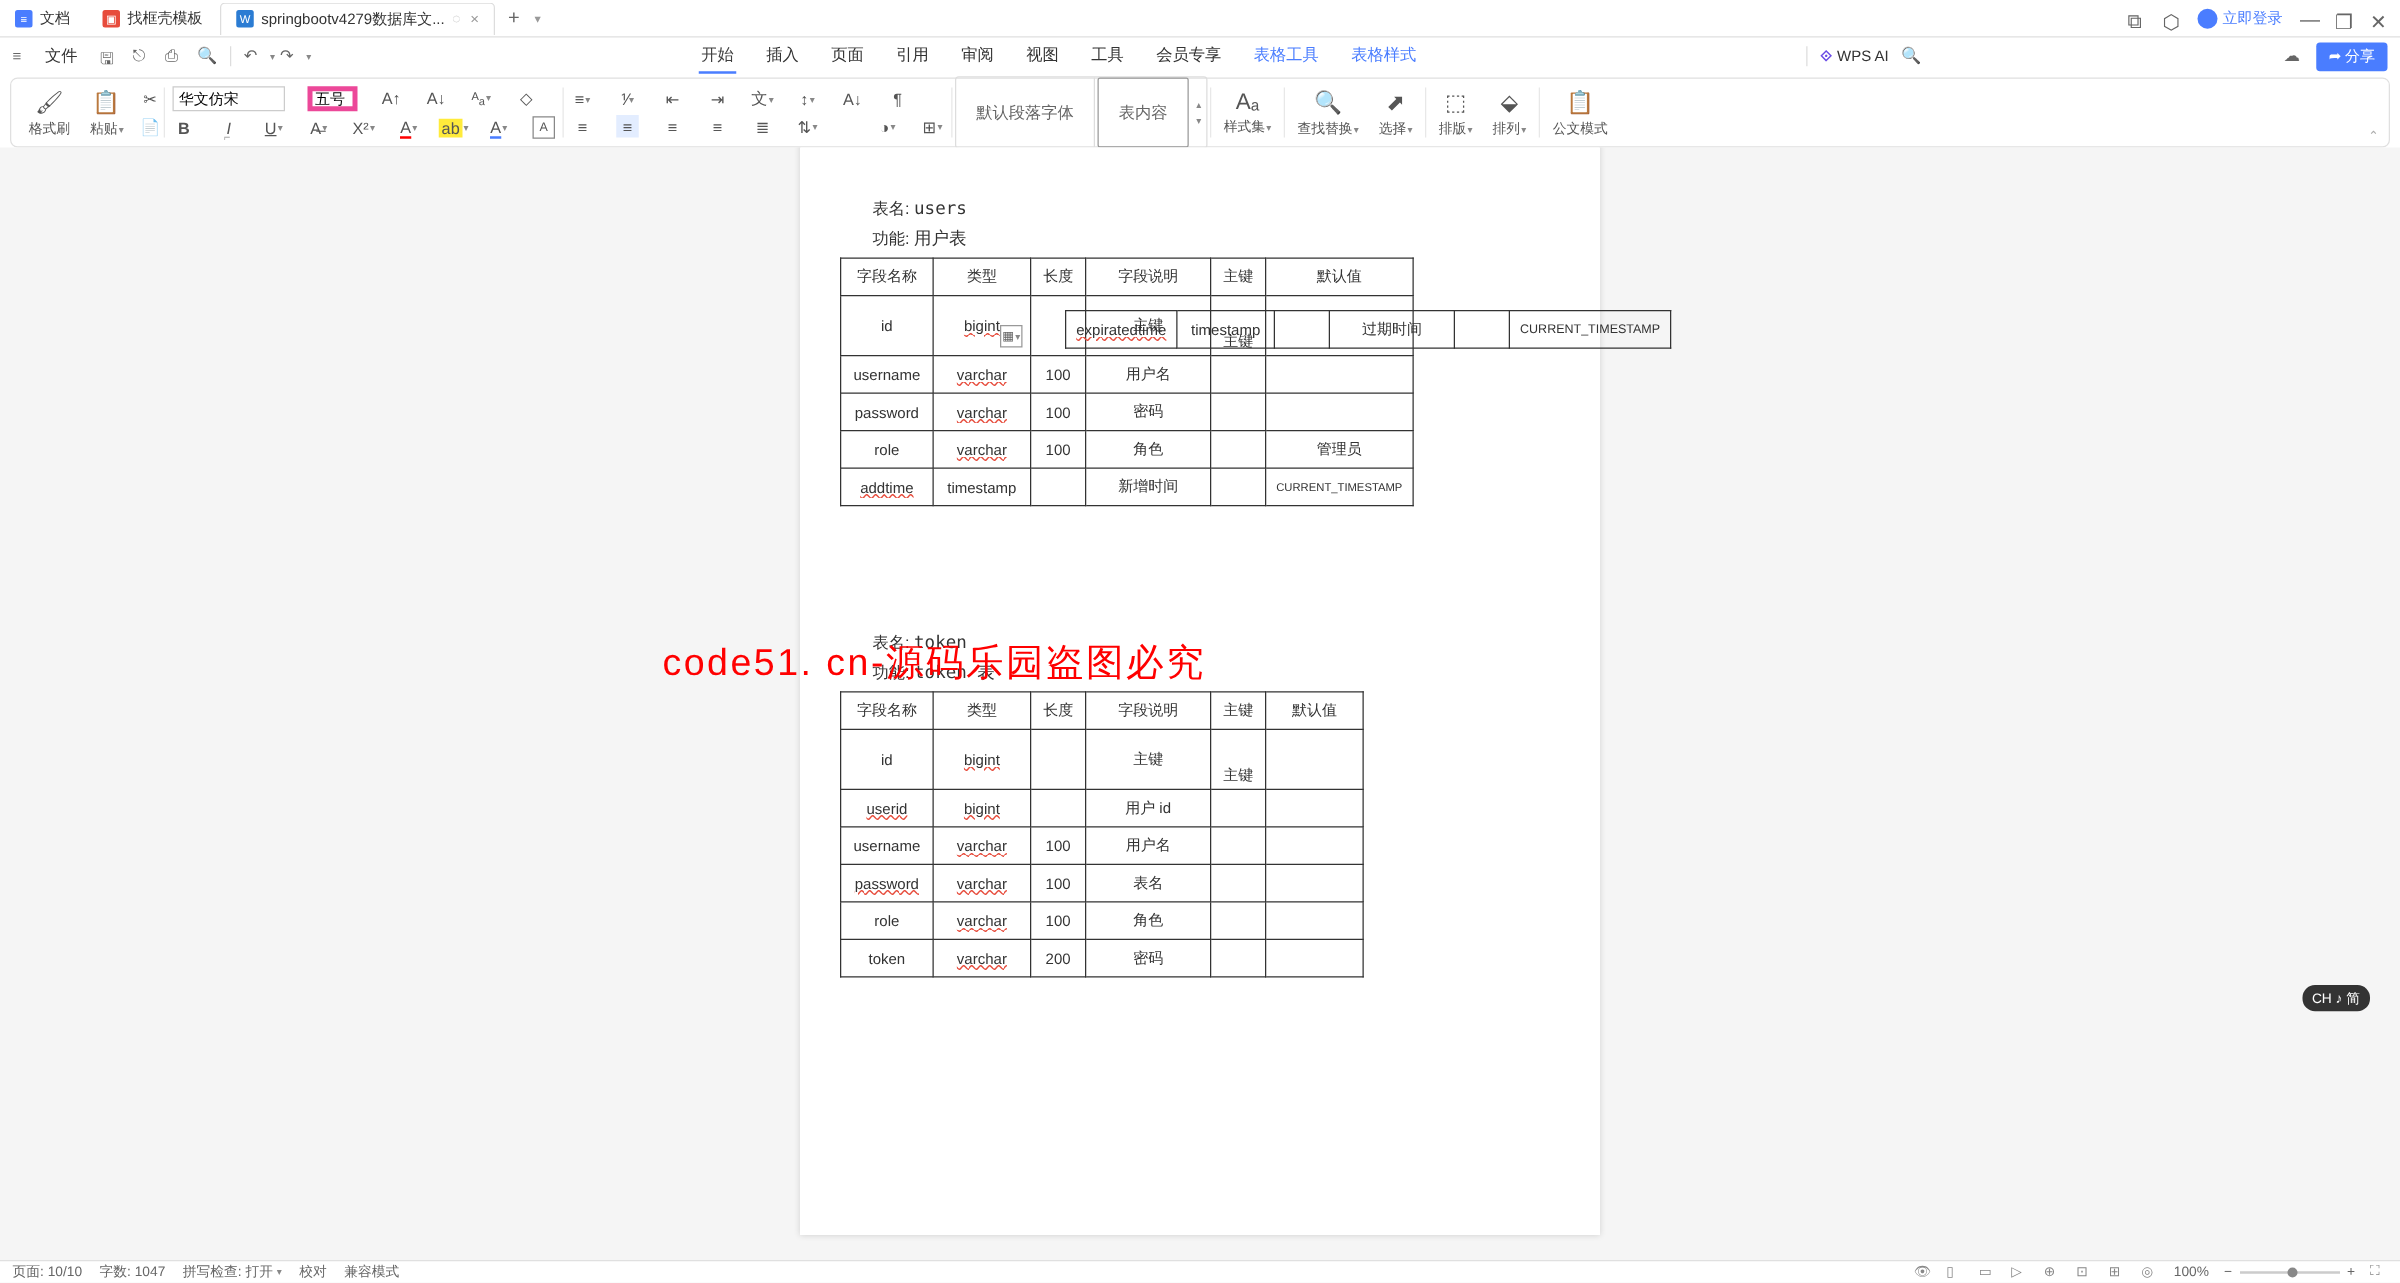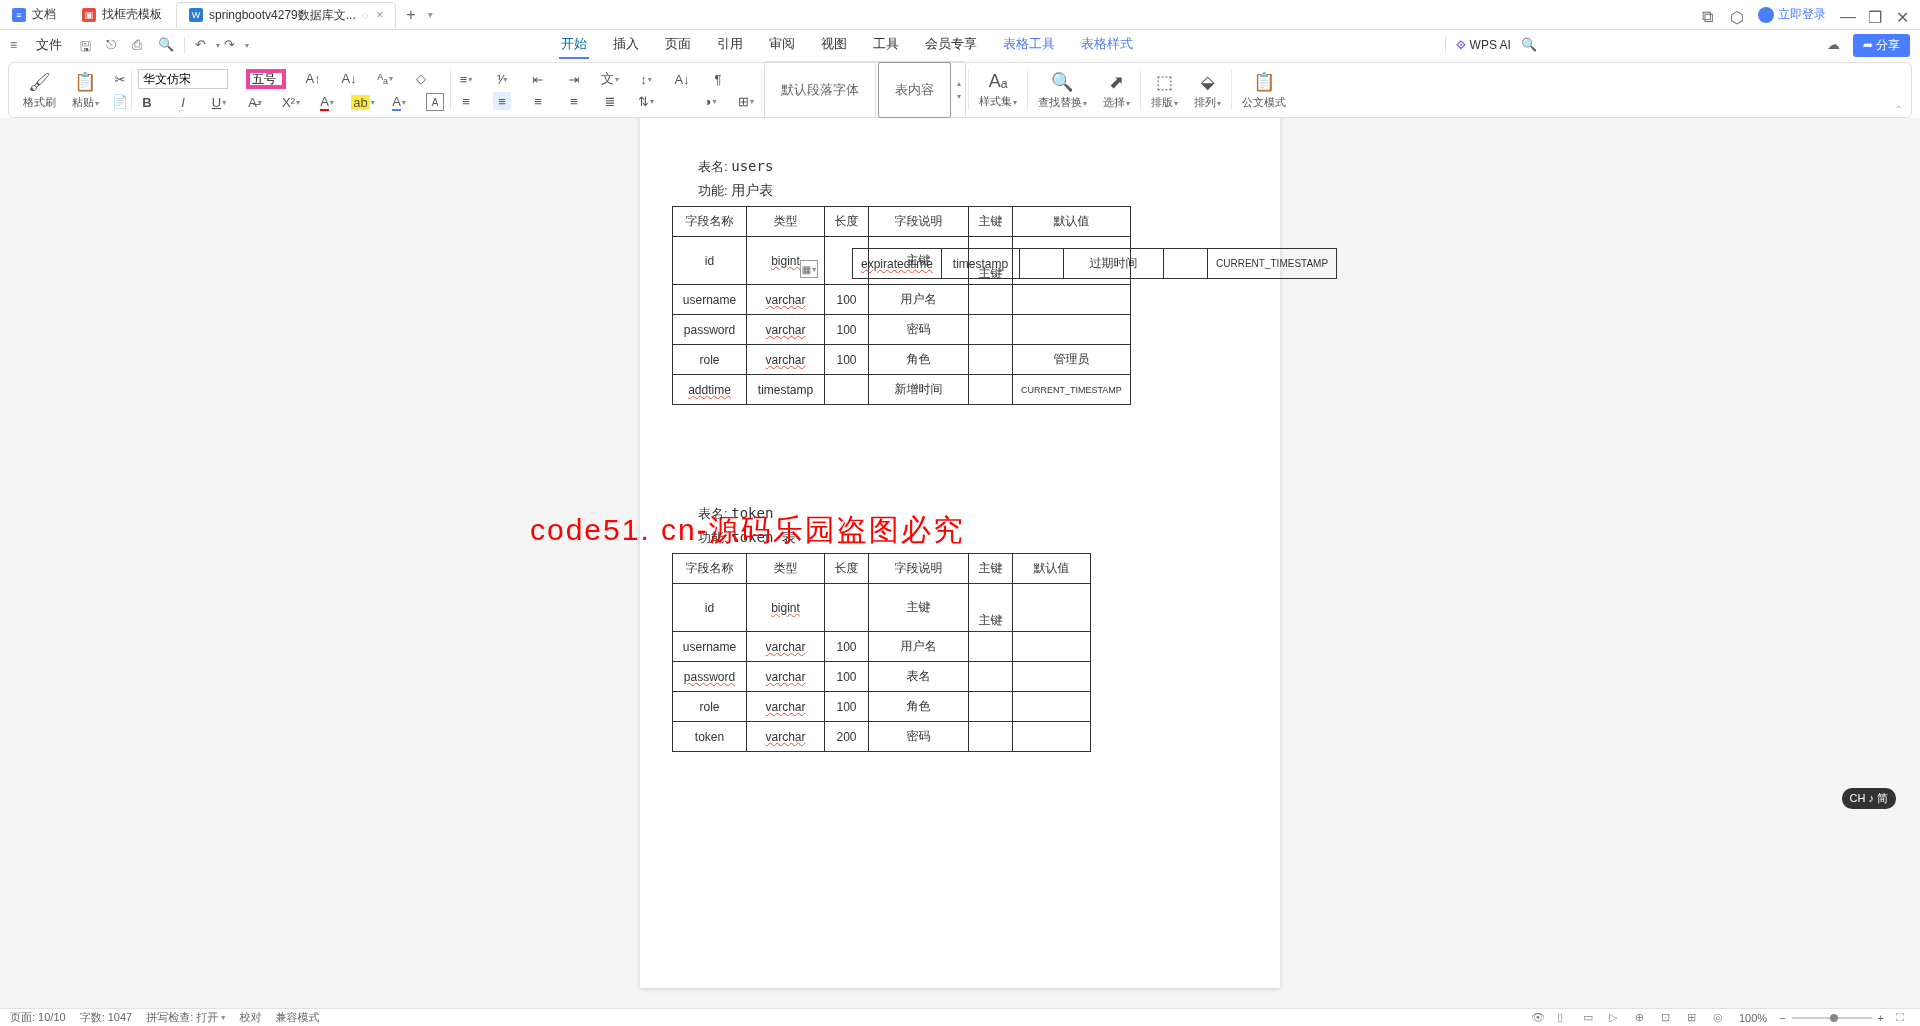"开始" .menu-item.active { color: #0369a1 -> #404040 }
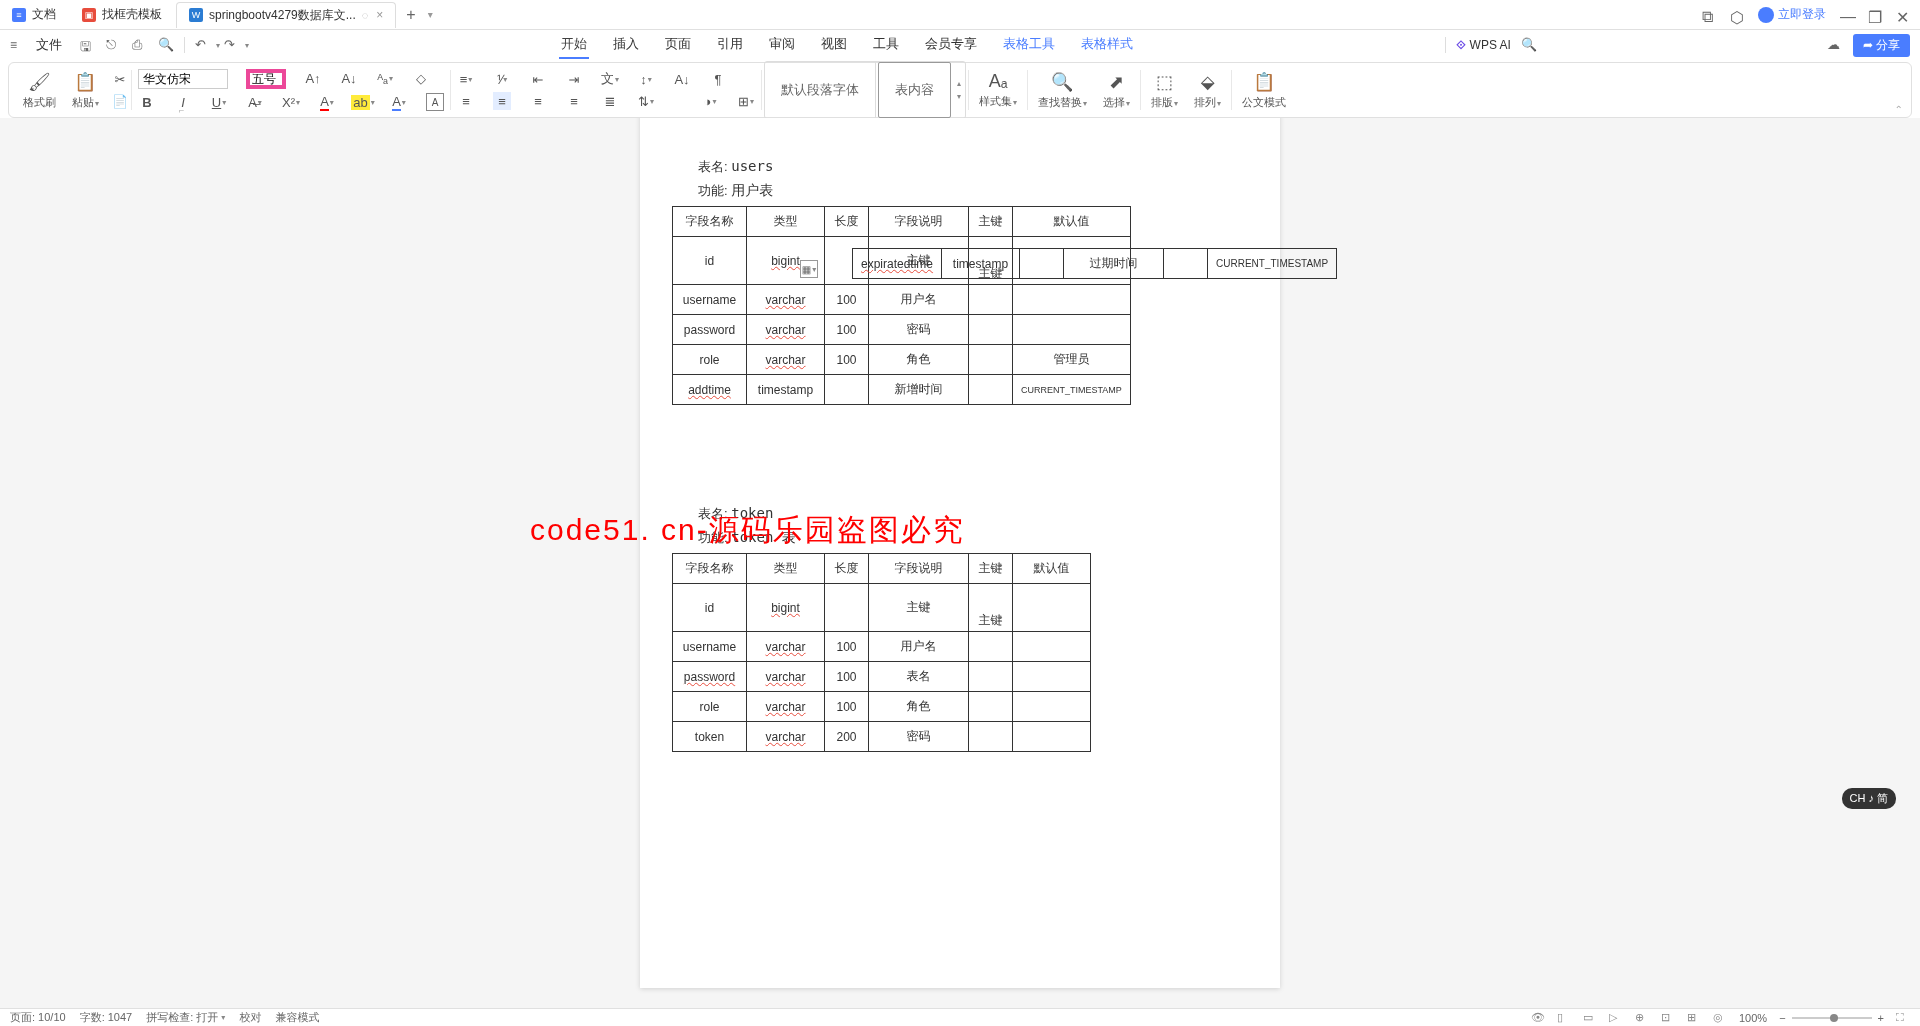"userid" tr { html: none -> <tr> <td><span>userid</span></td> <td><span>bigint</span></td> <td></td> <td>用户 id</td> <td></td> <td></td> </tr> }
